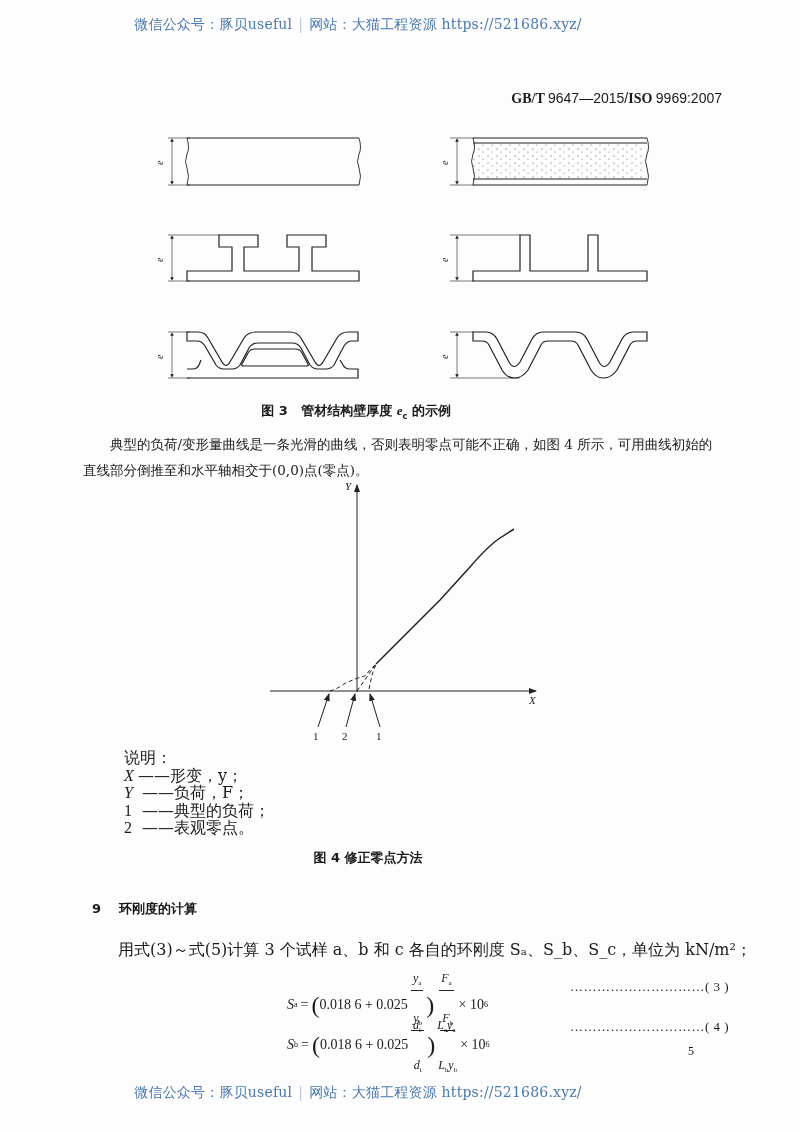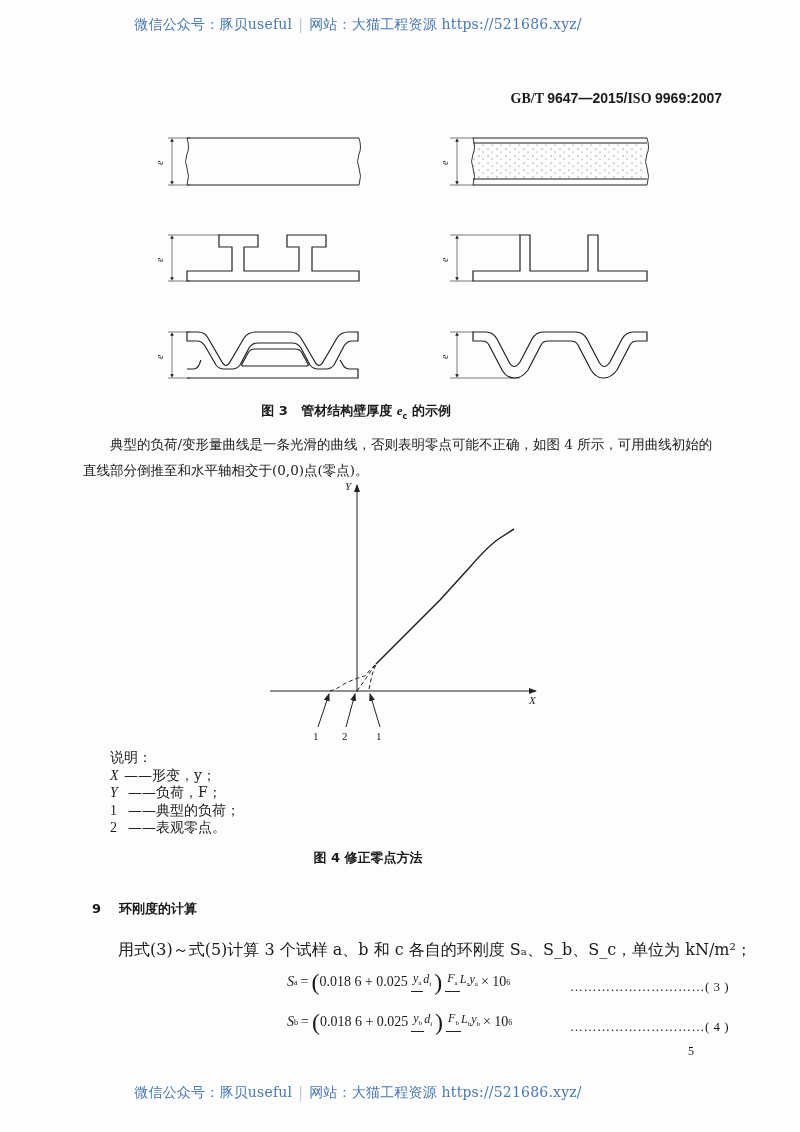"9647—2015/" .std-code .n { font-weight: bold -> normal }
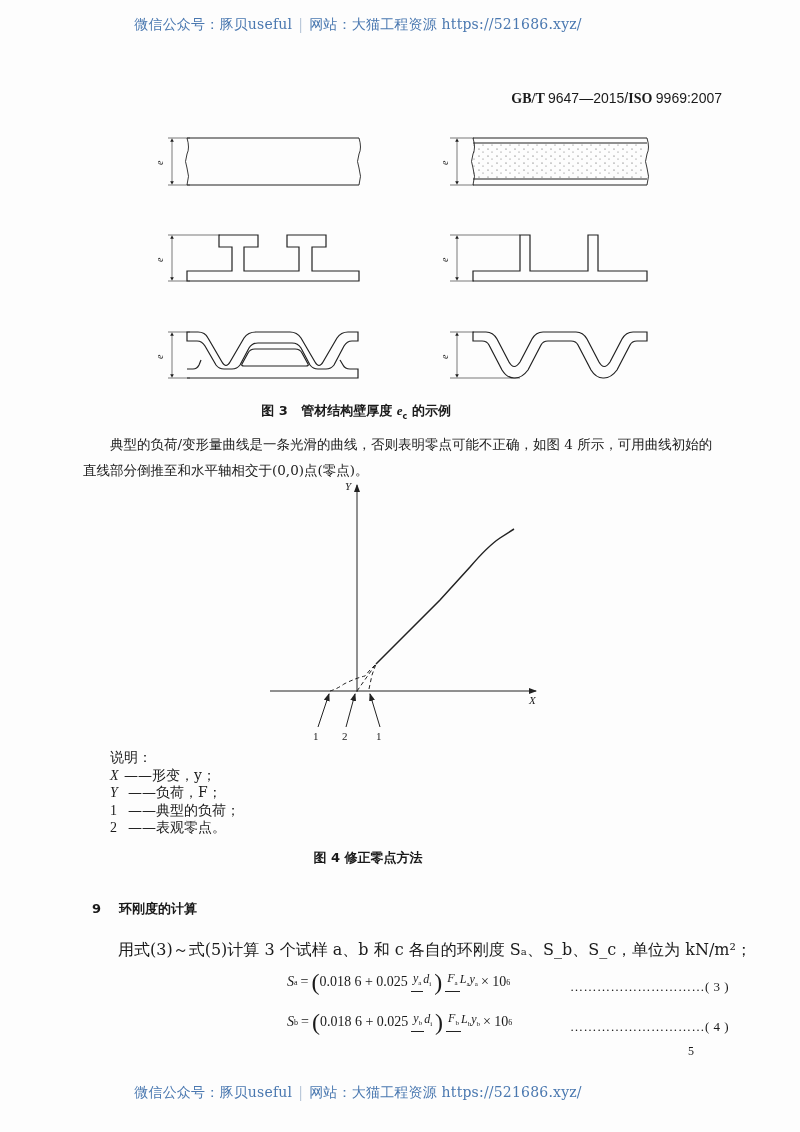"说明：" .legend { font-size: 14px -> 16px; left: 110px -> 124px }
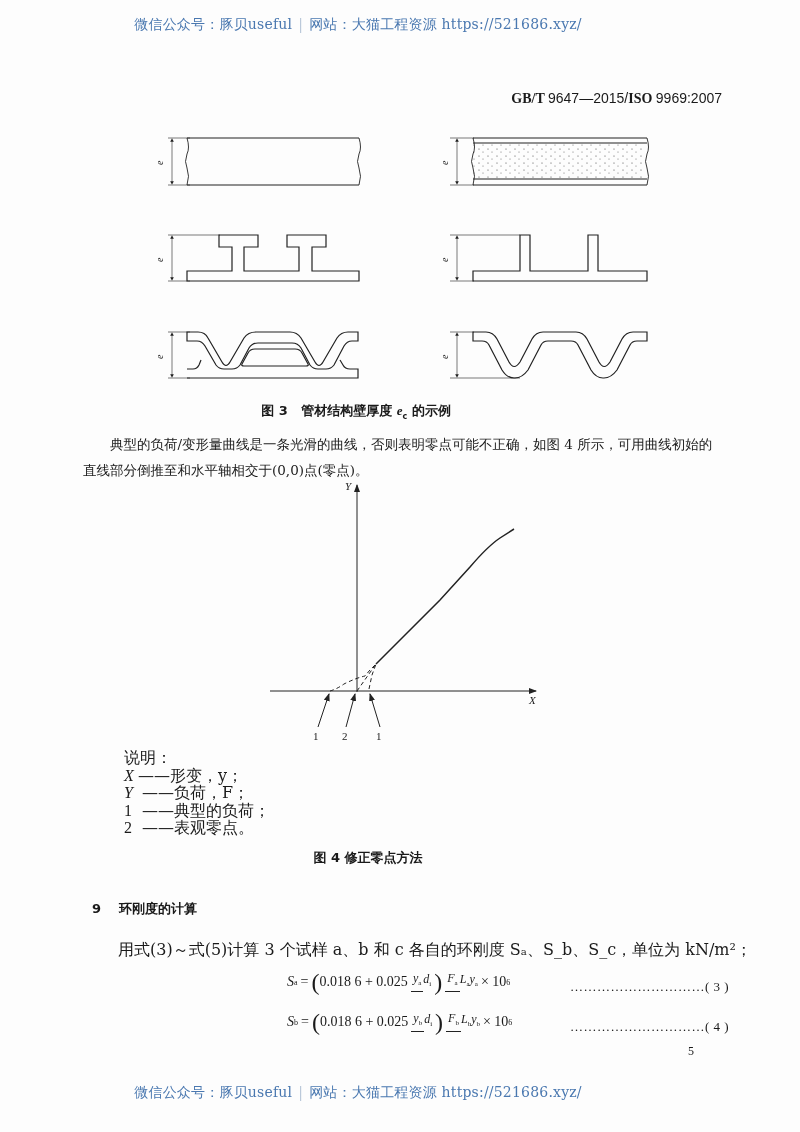"ya" .frac { flex-direction: row -> column; gap: none -> 28px }
